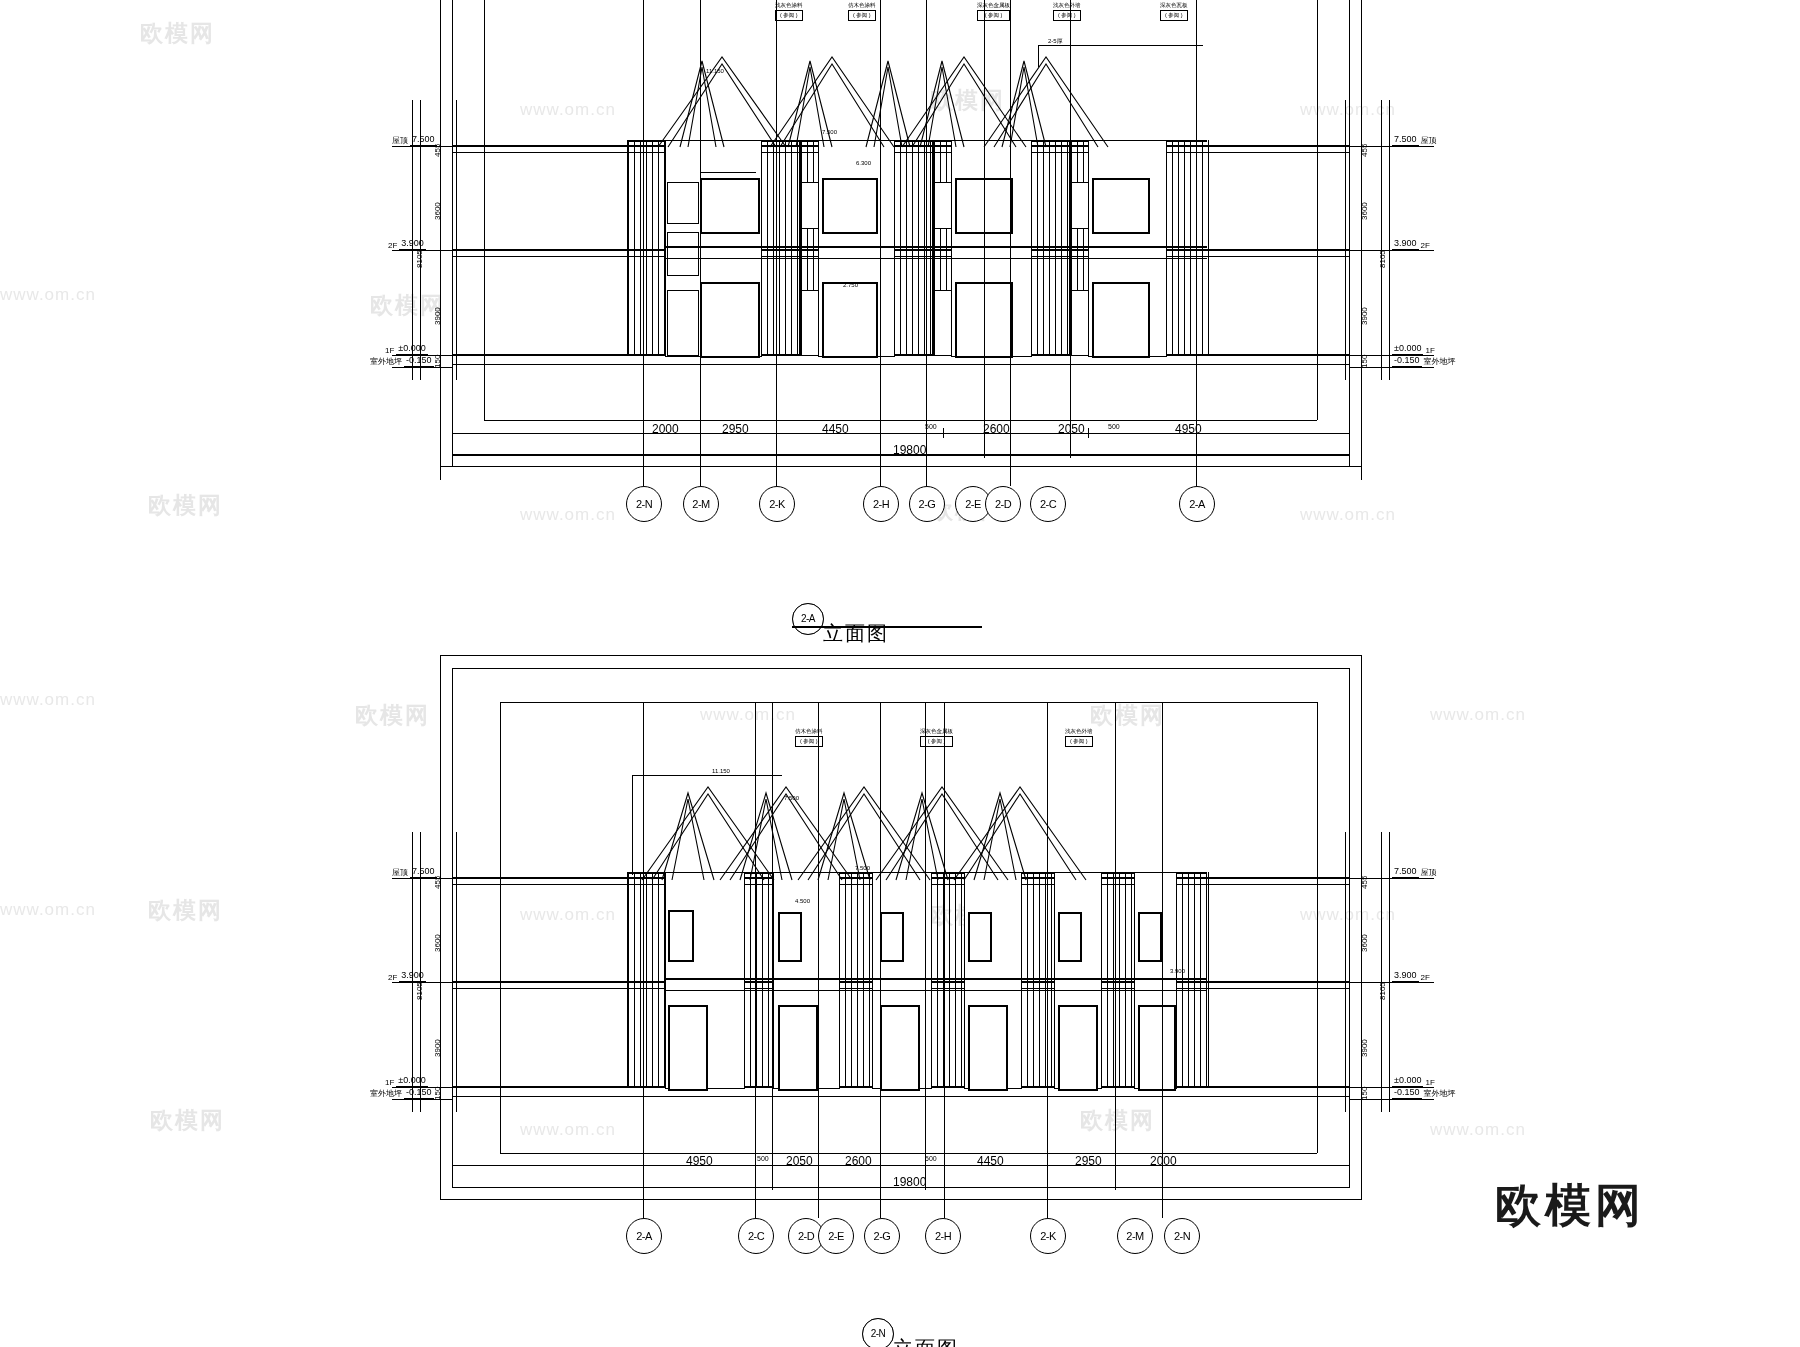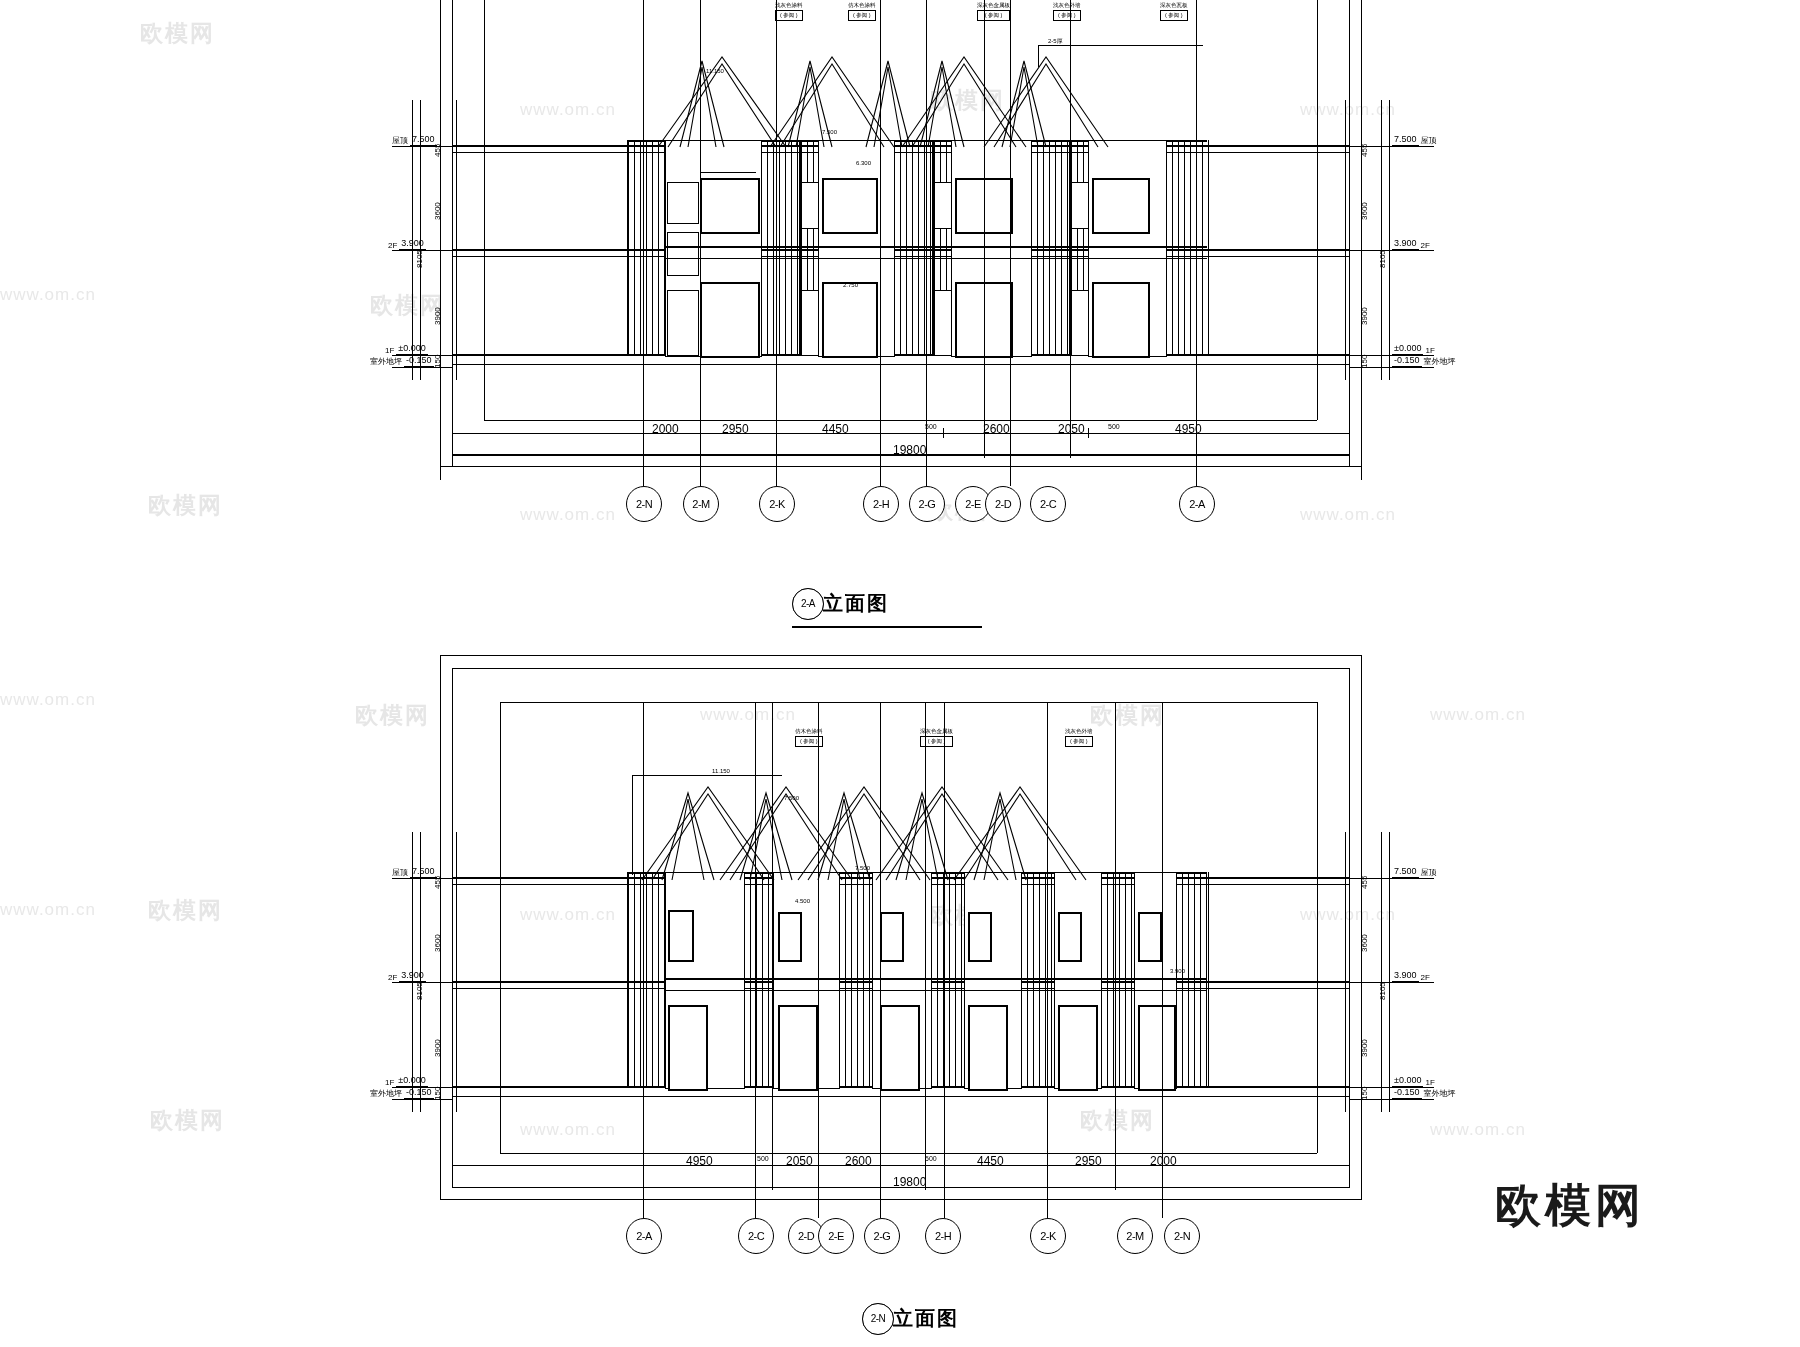"立面图" .title .cn { font-weight: bold -> normal; margin-top: none -> 30px }
